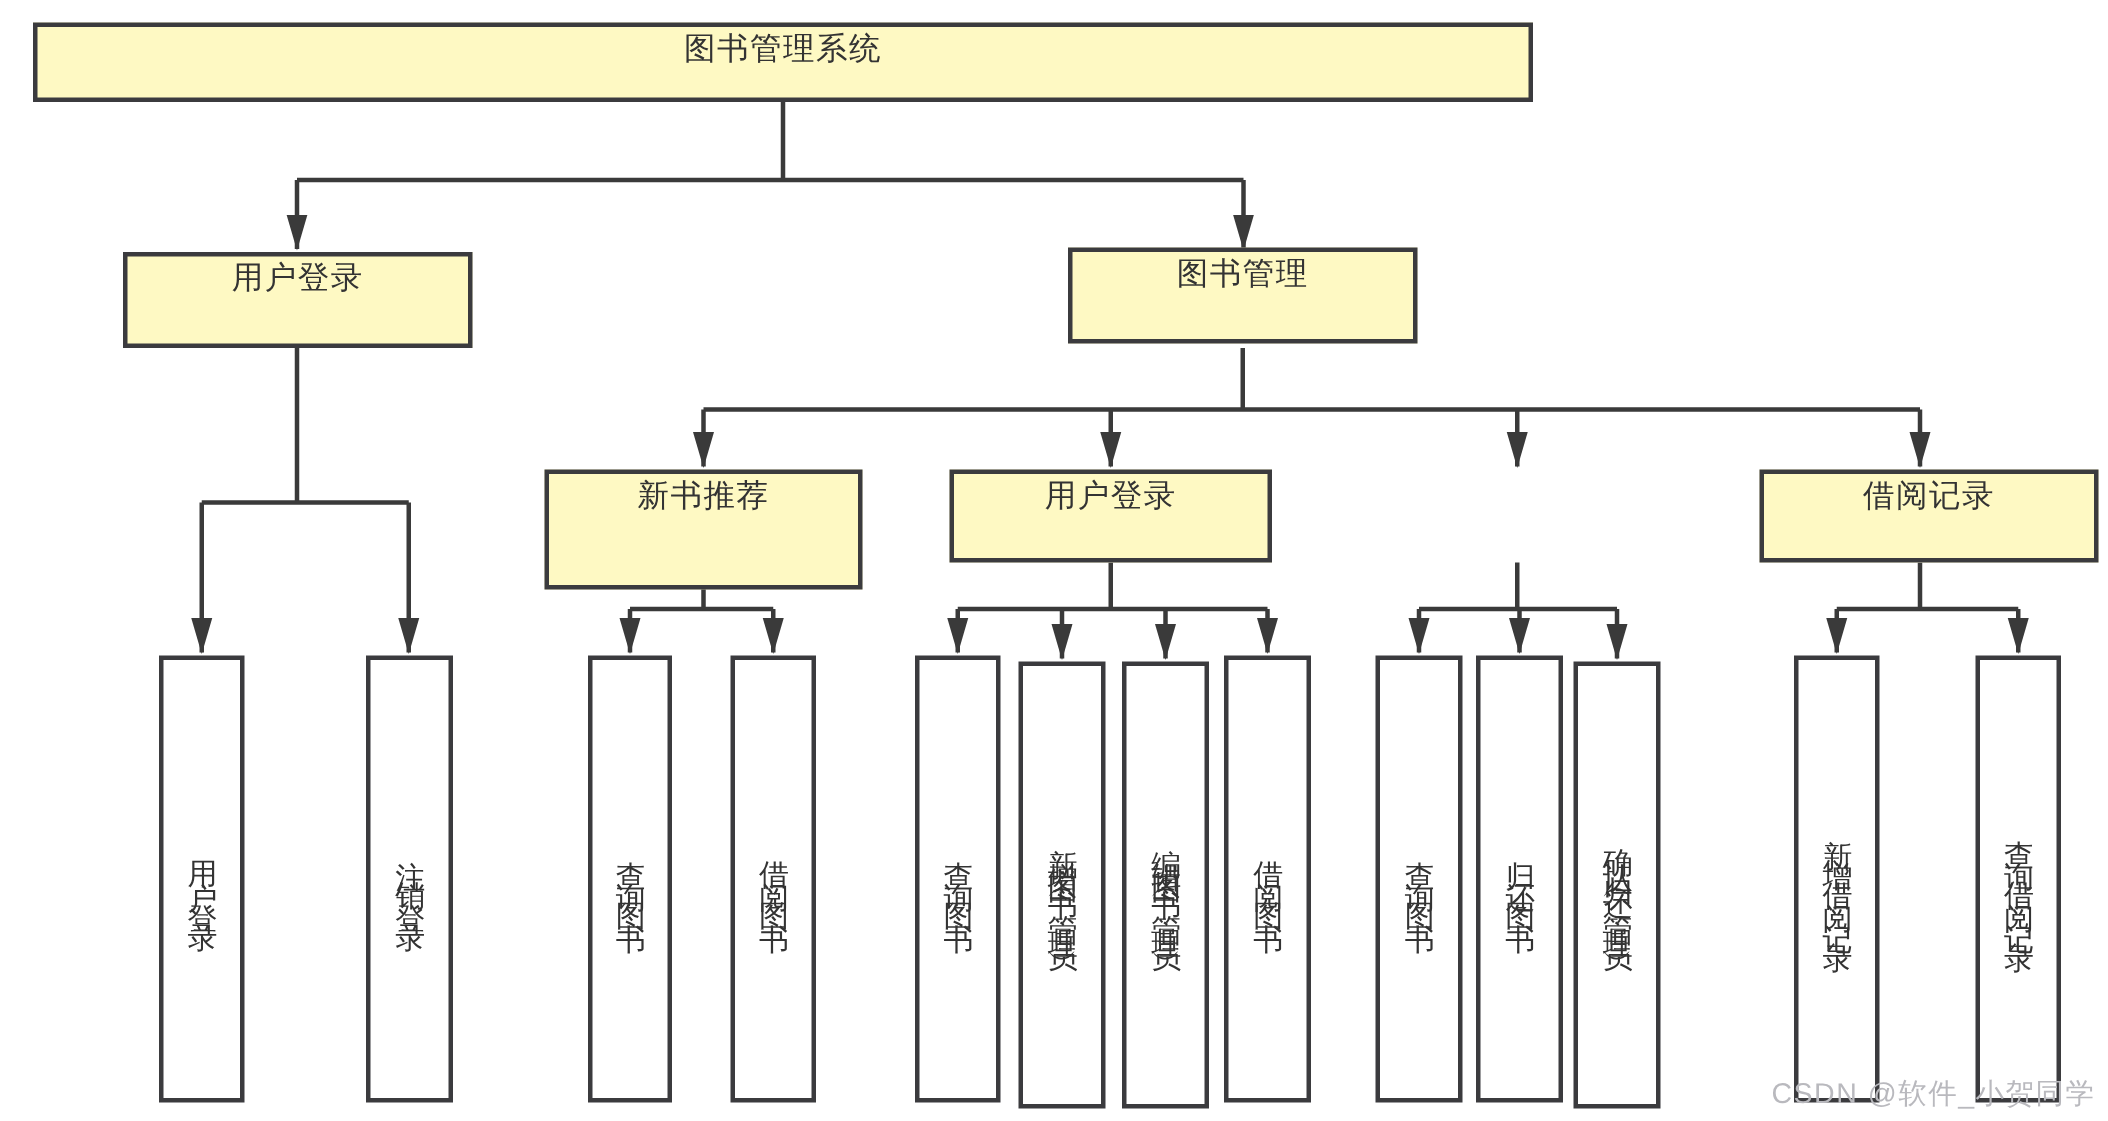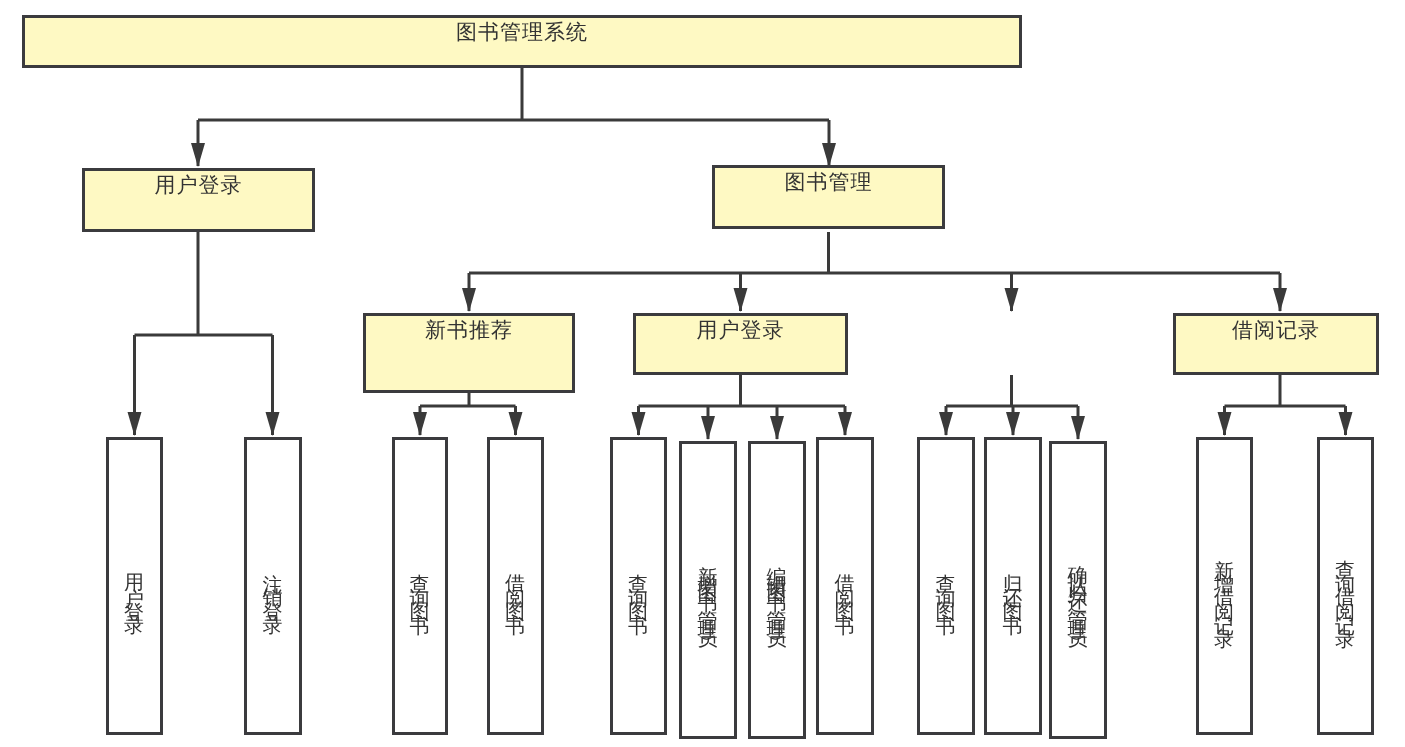"借阅记录" div.node { width: 206px -> 226px }
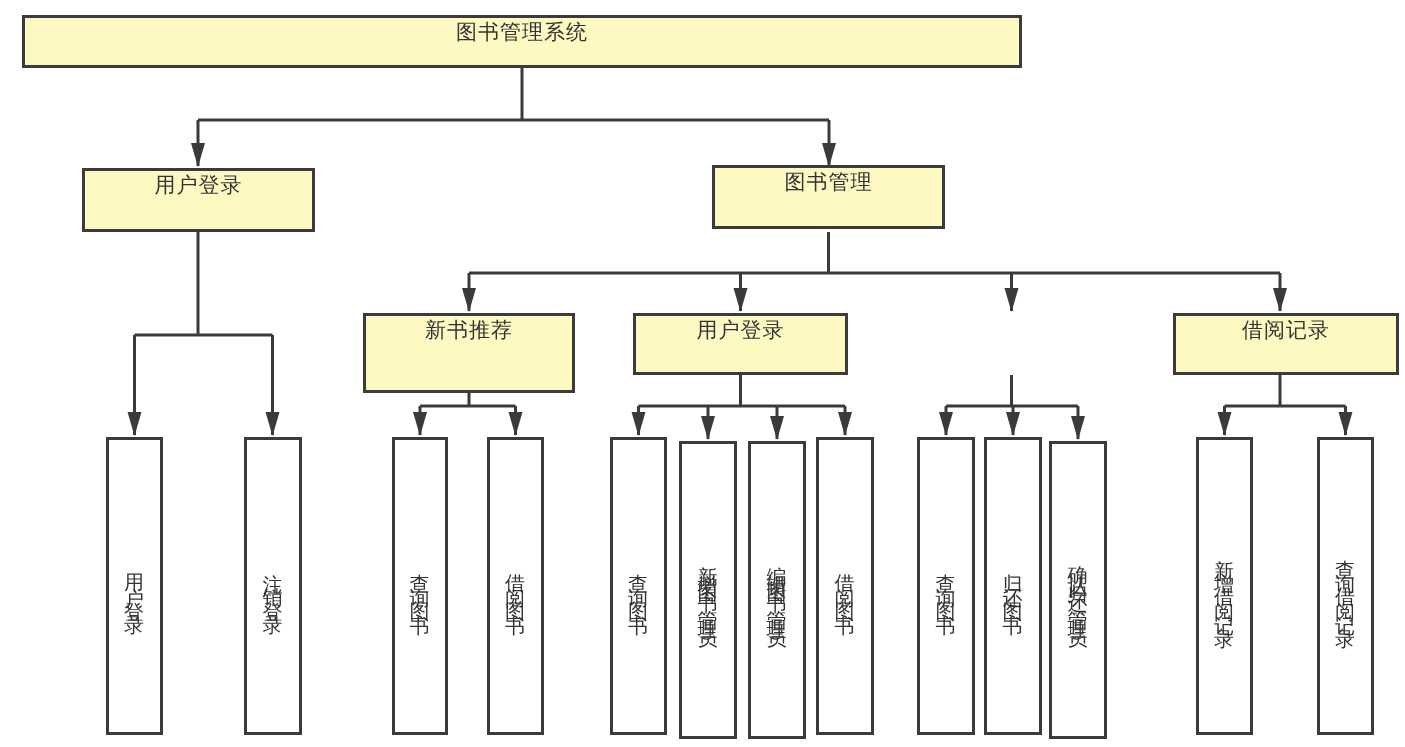"CSDN @软件_小贺同学" div.watermark { html: none -> <div>CSDN @软件_小贺同学</div> }
